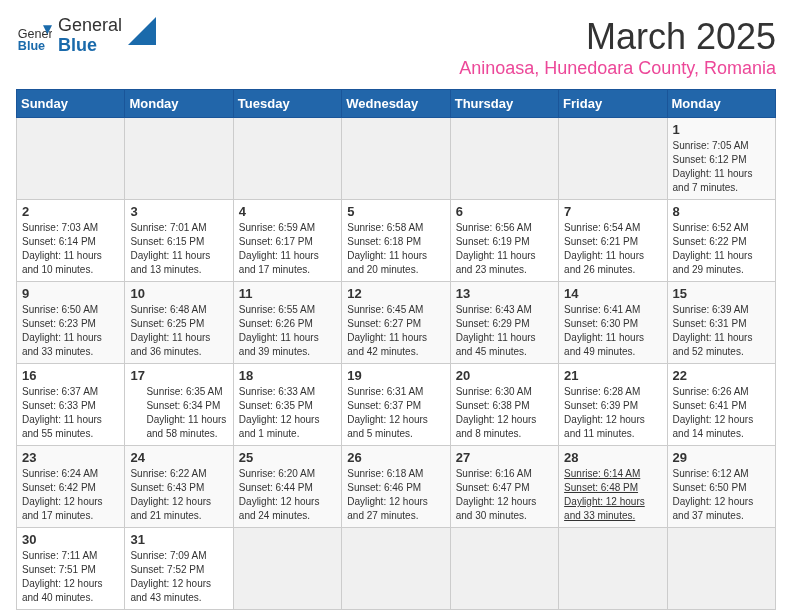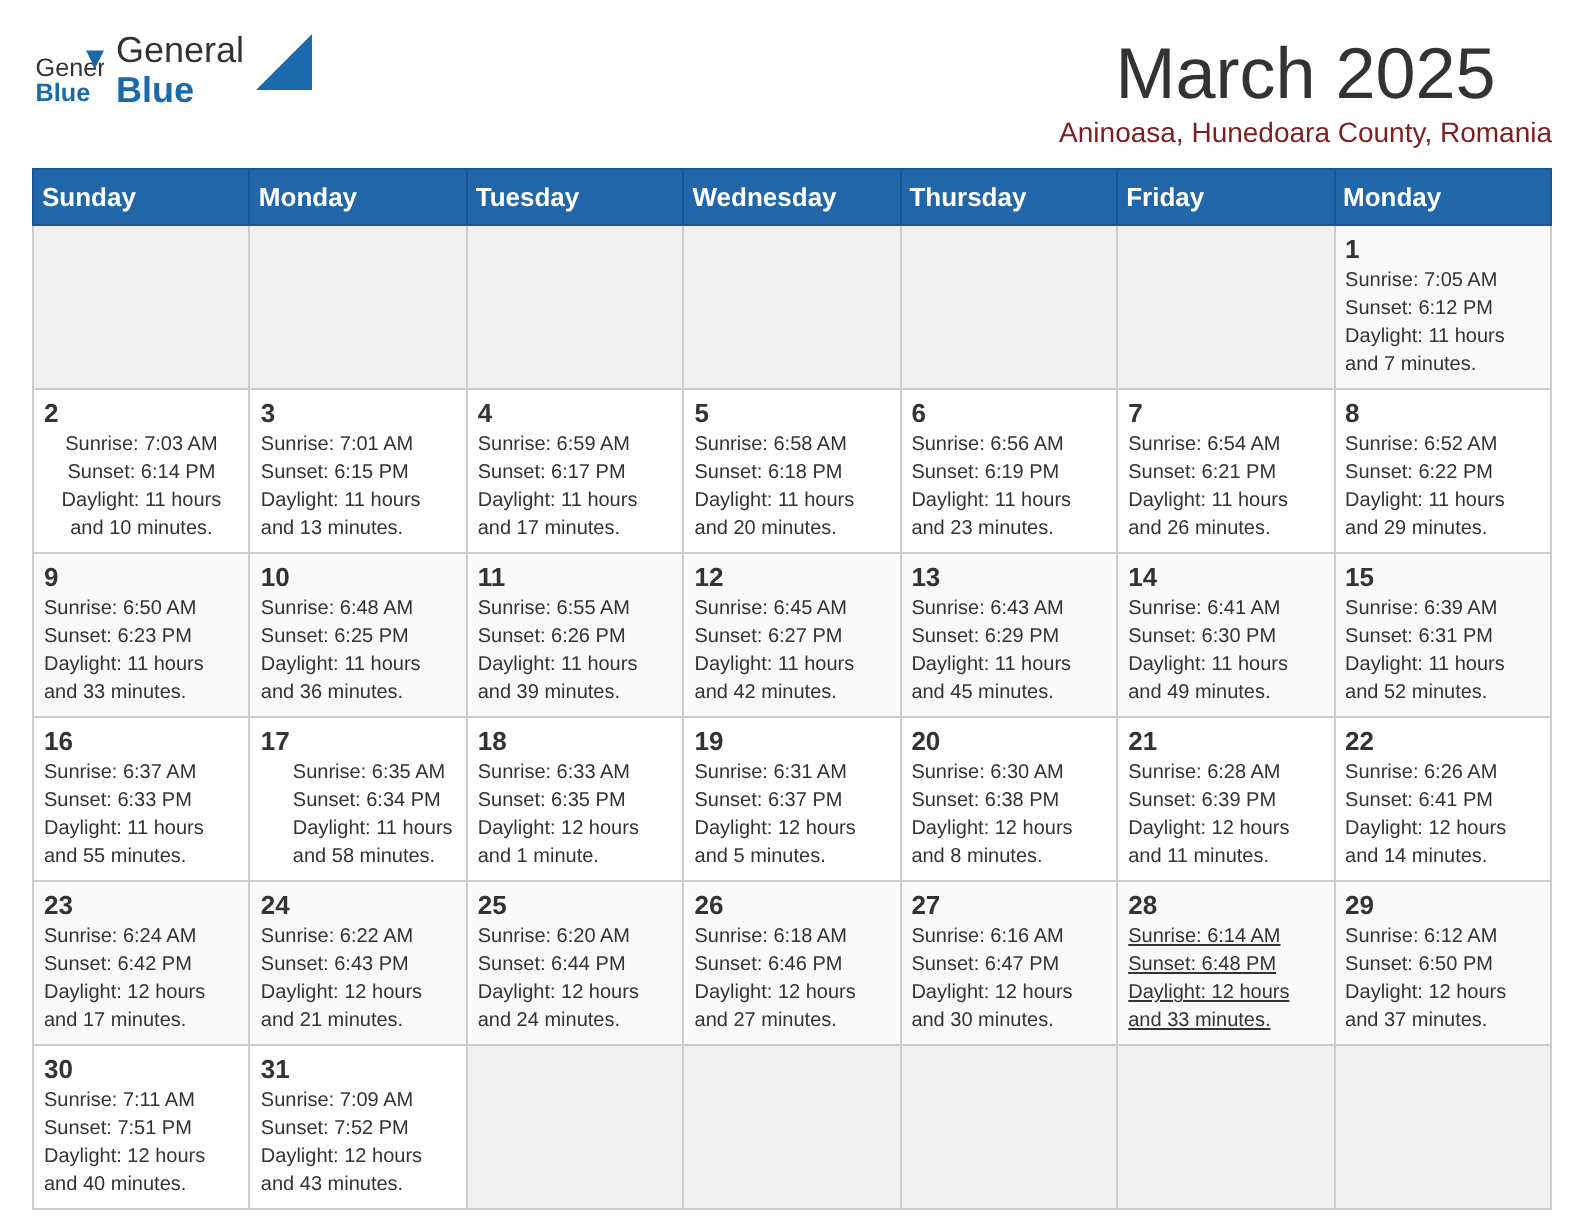"March 2025" .title-area { text-align: center -> right }
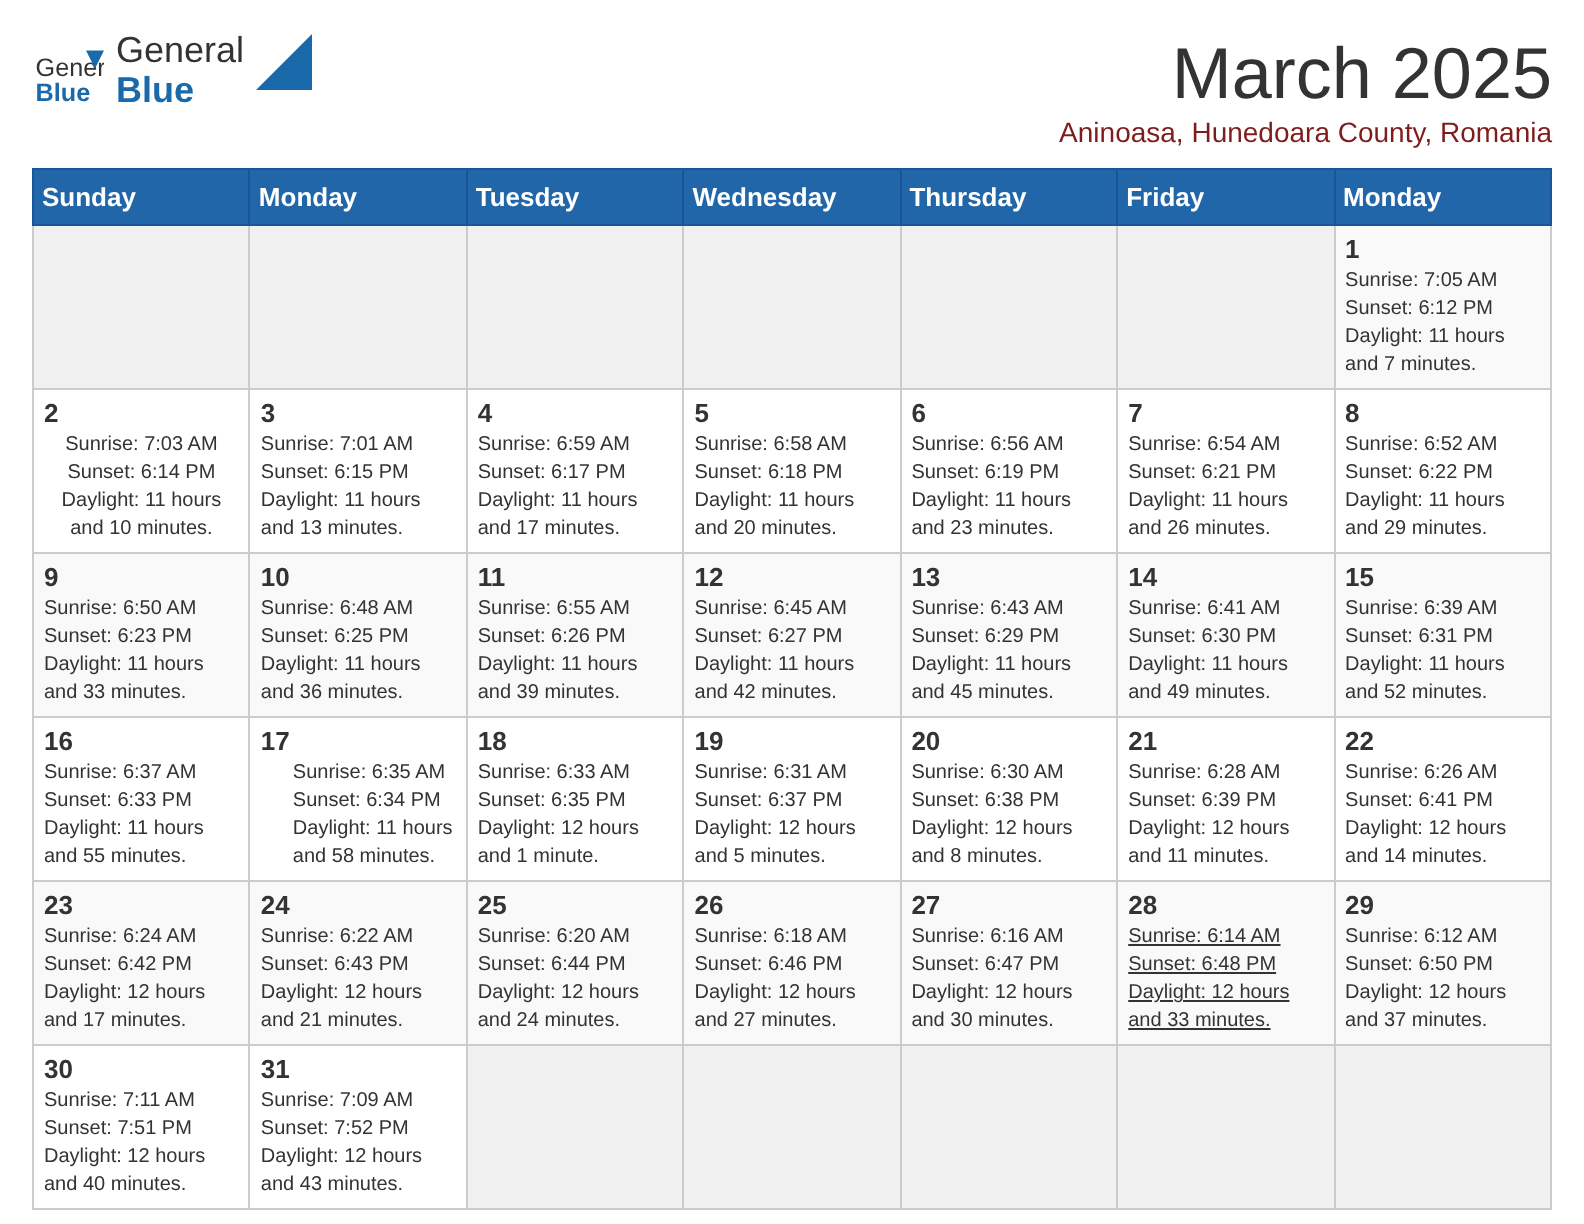"Aninoasa, Hunedoara County, Romania" .location-subtitle { color: #7f1d1d -> #ec4899; font-size: 14px -> 18px }
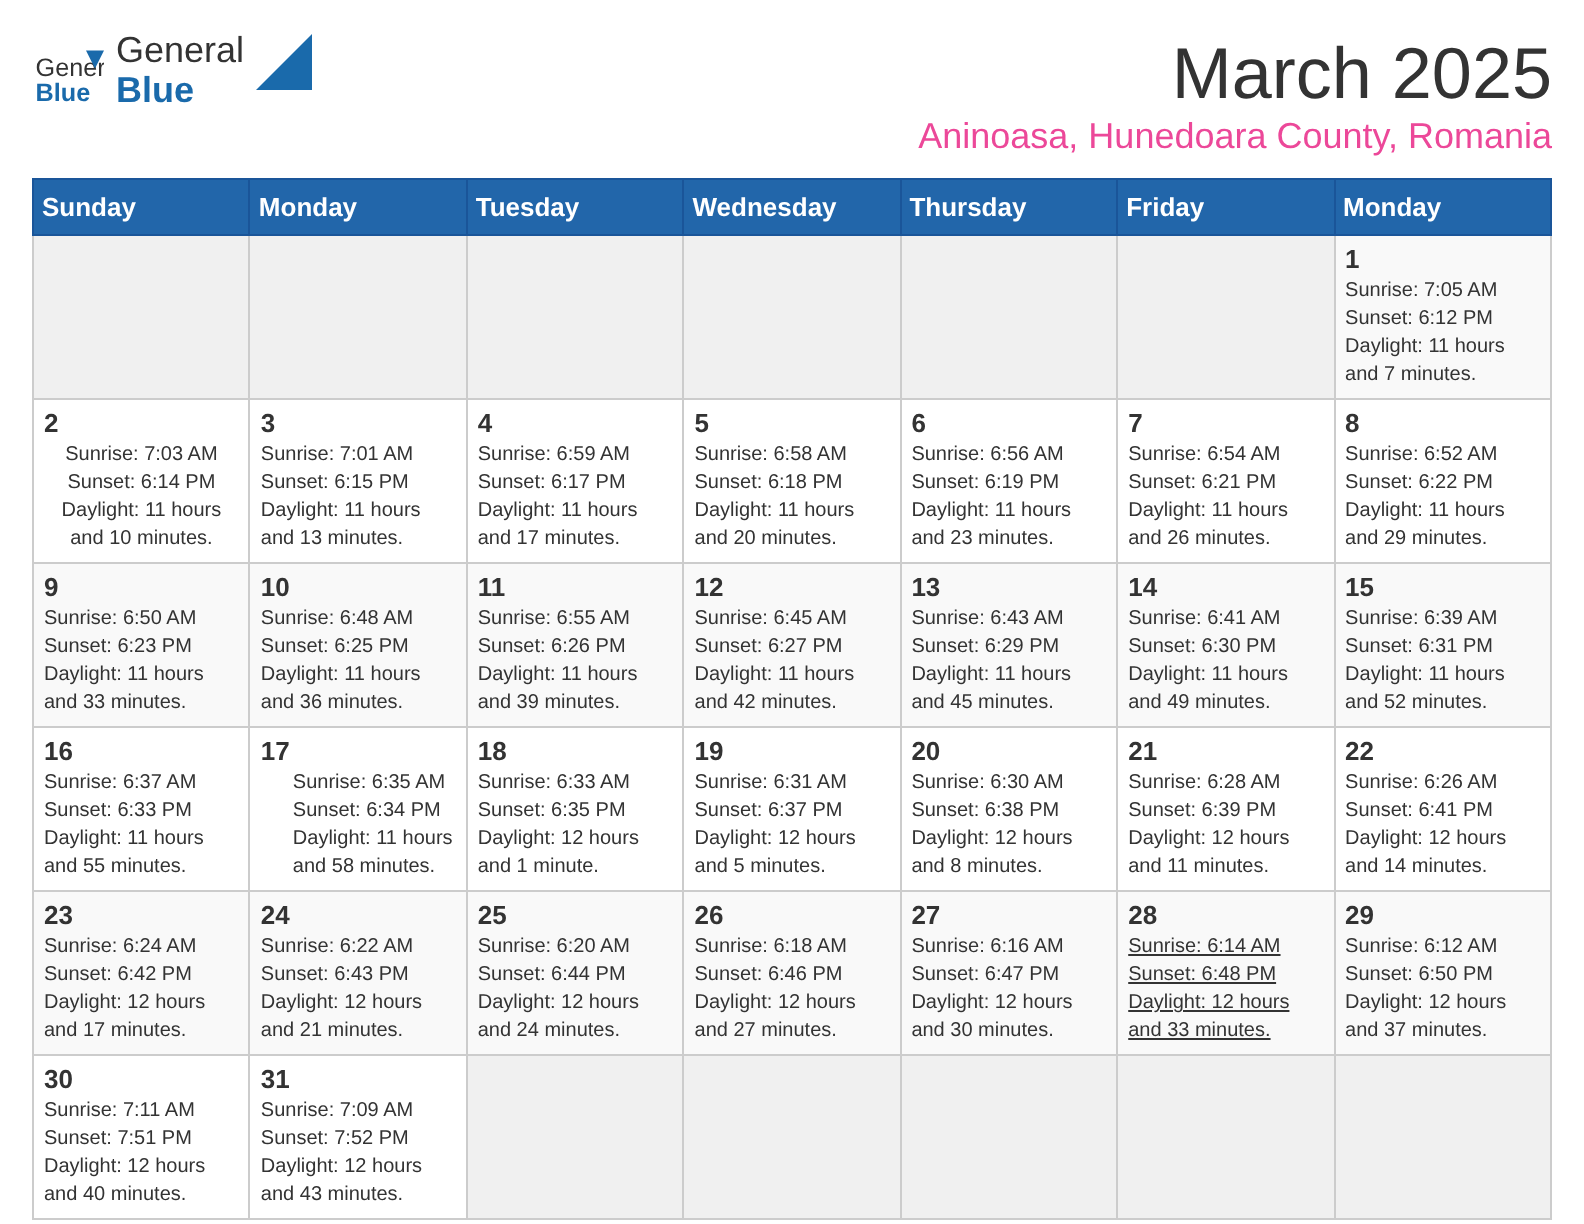"Sunrise: 7:03 AM" div.day-info { text-align: center -> none }
